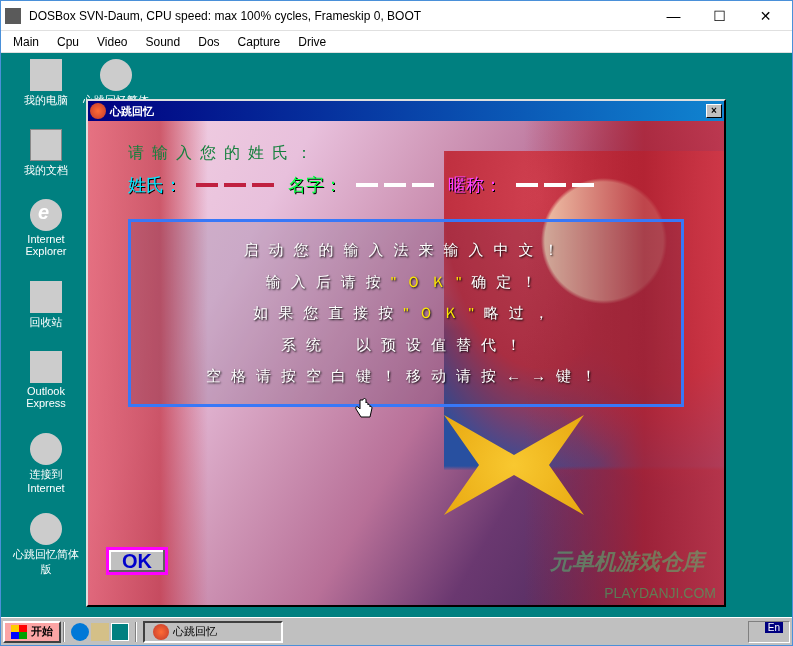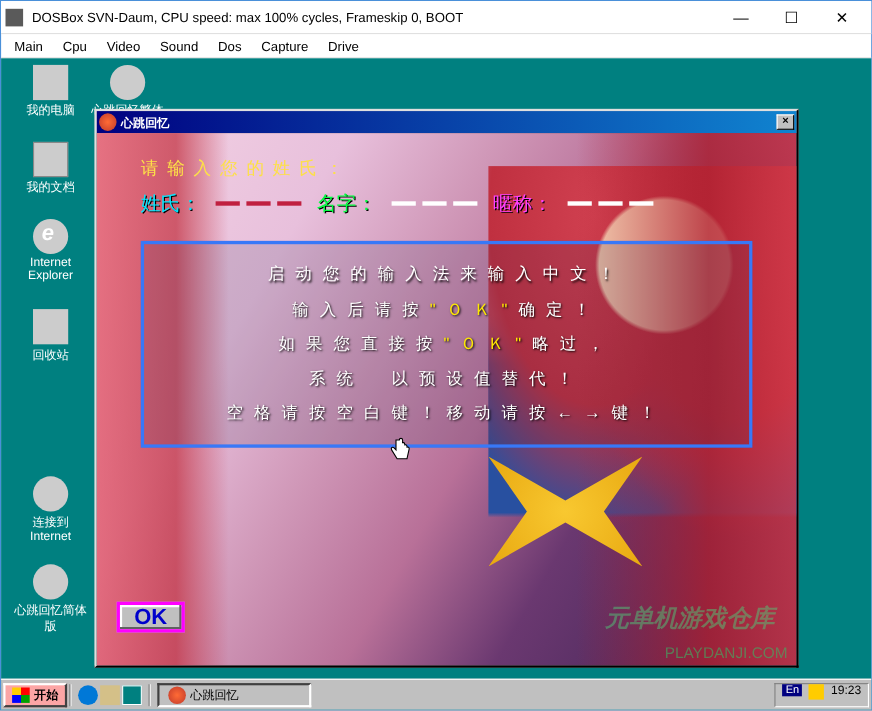"请输入您的姓氏：" .prompt-text { color: #fde047 -> #15803d }
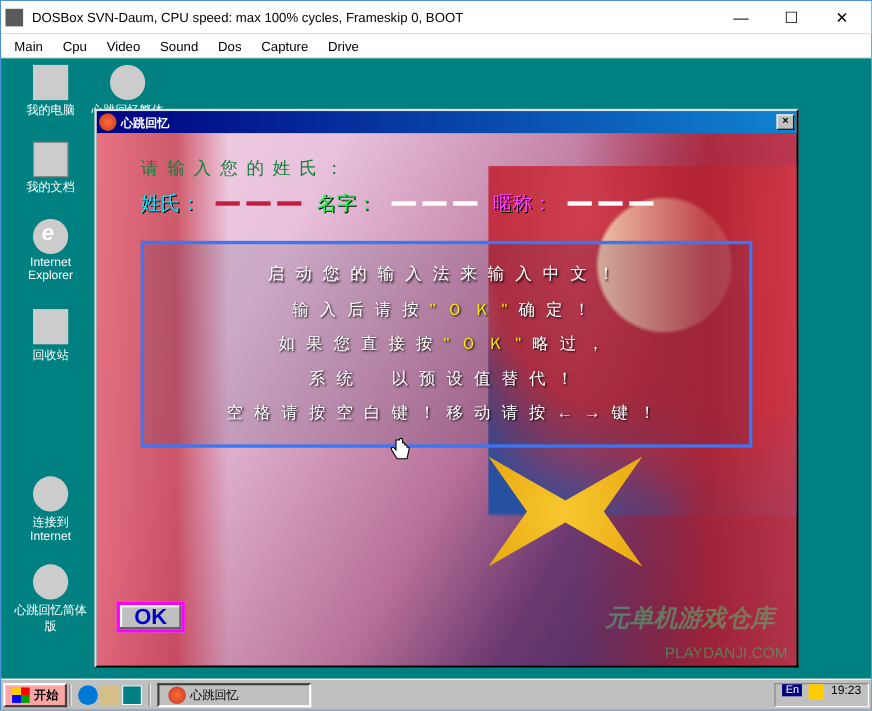"Outlook Express" div.desktop-icon { html: none -> <div> <div></div> <span>Outlook Express</span> </div> }
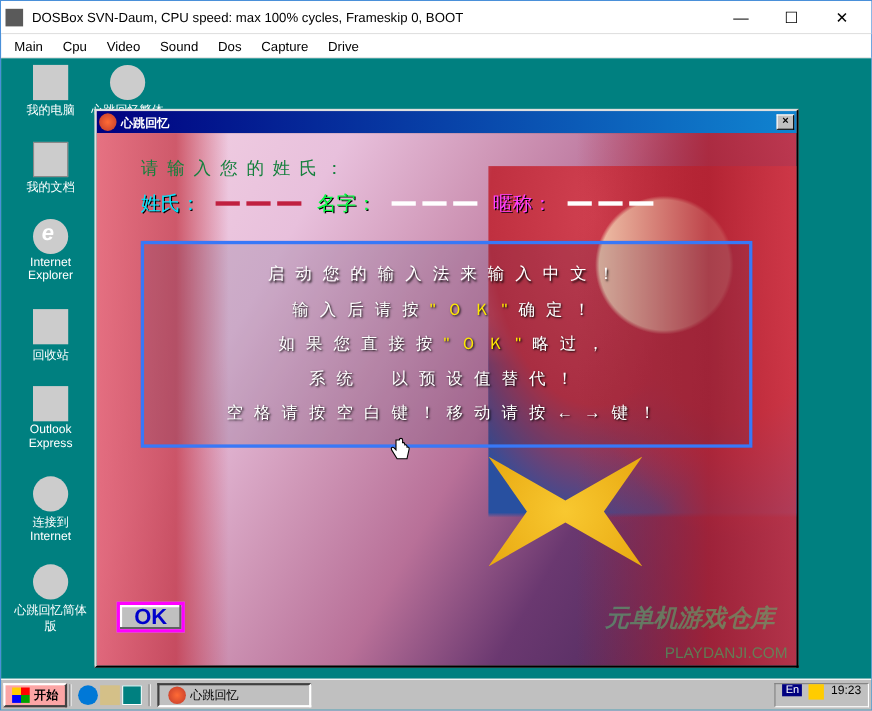"En" .tray { align-items: flex-start -> flex-end; flex-direction: none -> column }
